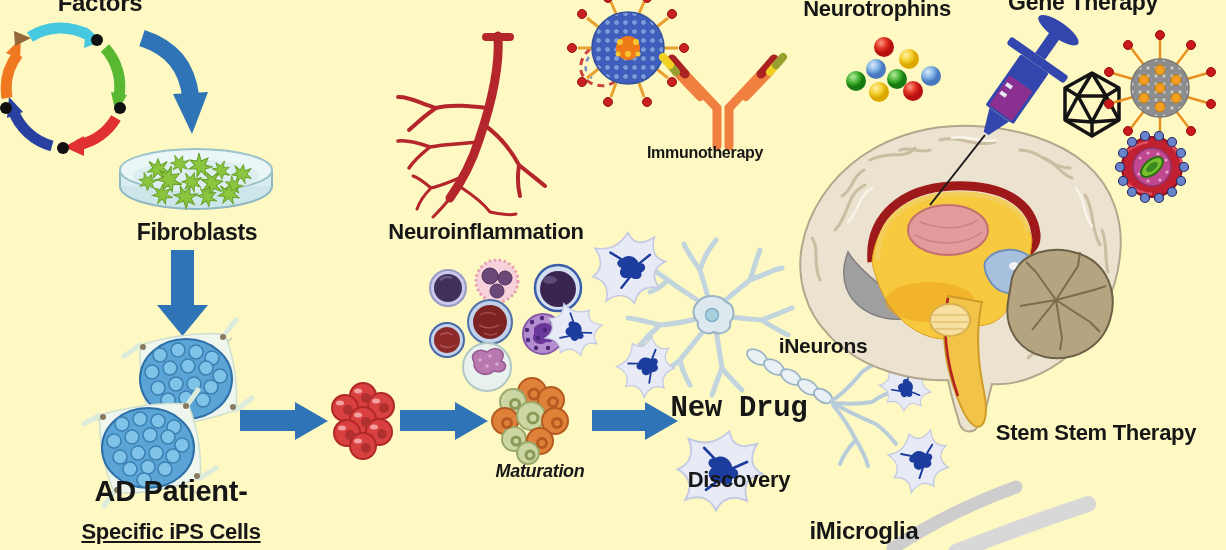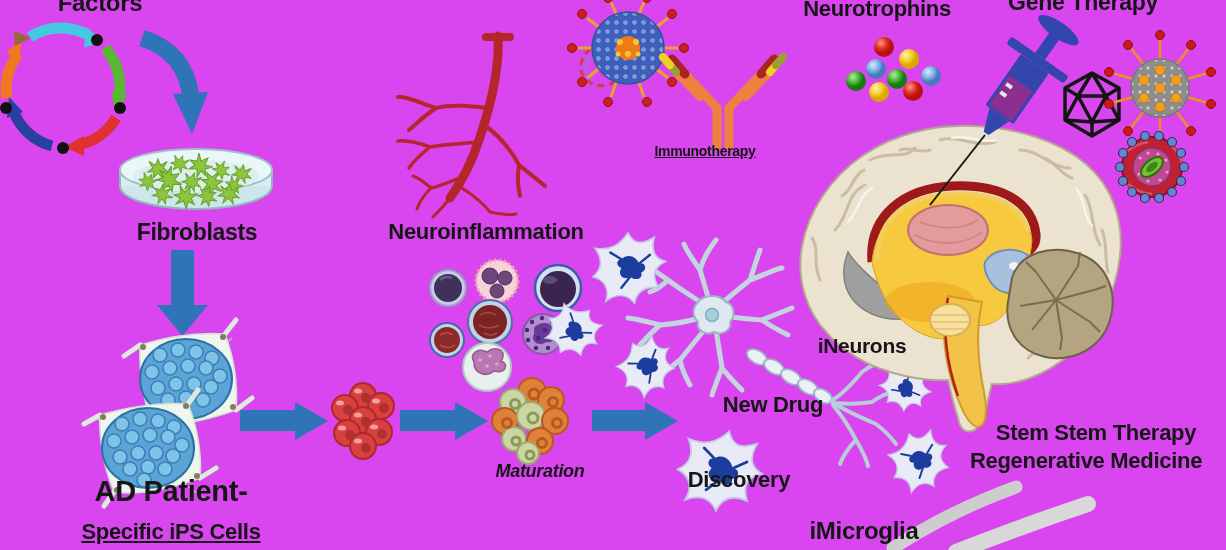"Factors" #fig { background: #d946ef -> #fef9c3 }
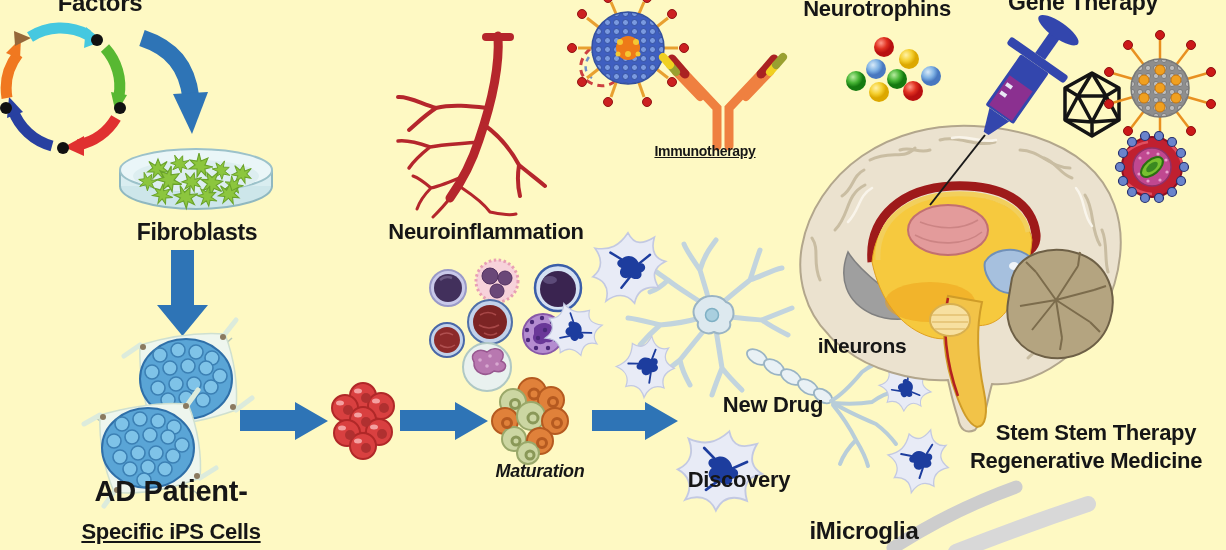"Immunotherapy" div.lbl { font-size: 14px -> 16px; text-decoration: underline -> none }
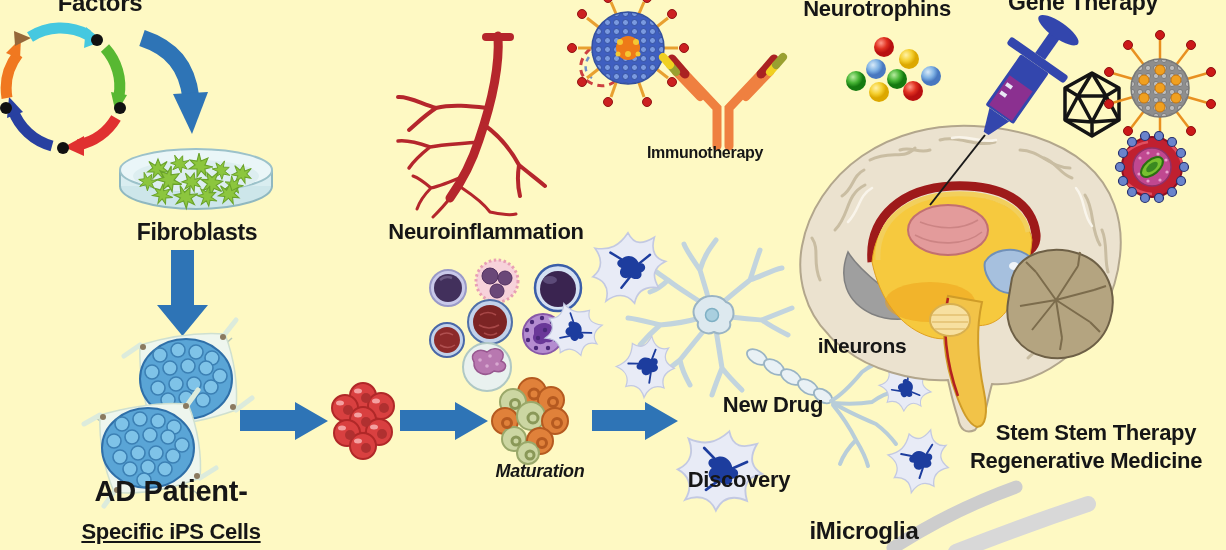"iNeurons" div.lbl { margin-left: 39px -> none }
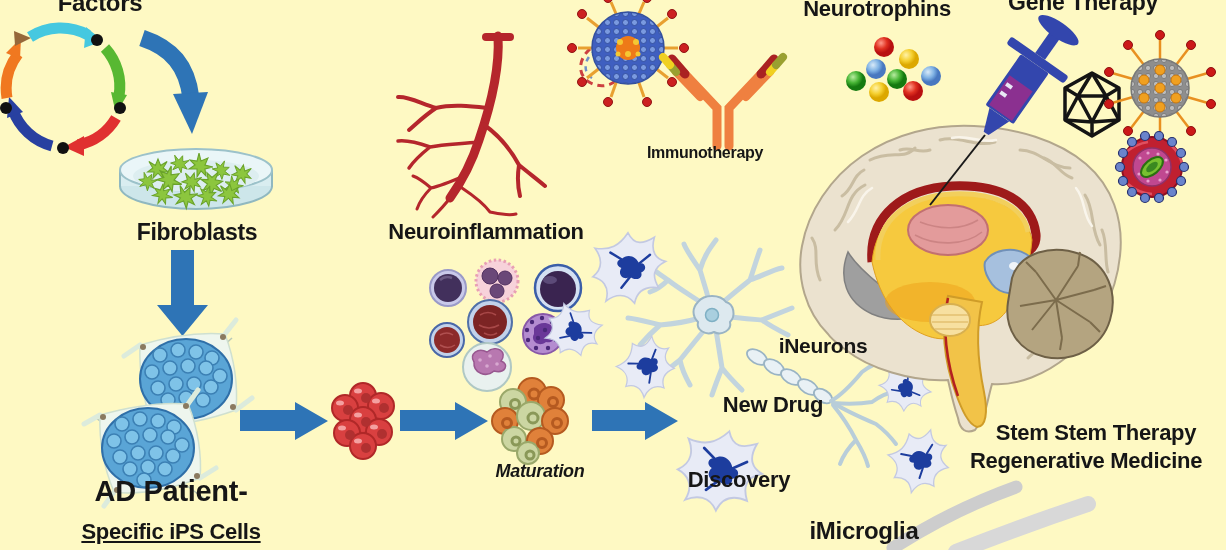"New Drug" div.lbl { font-family: none -> Liberation Mono, monospace; font-size: 22px -> 29px; left: 773px -> 739px }
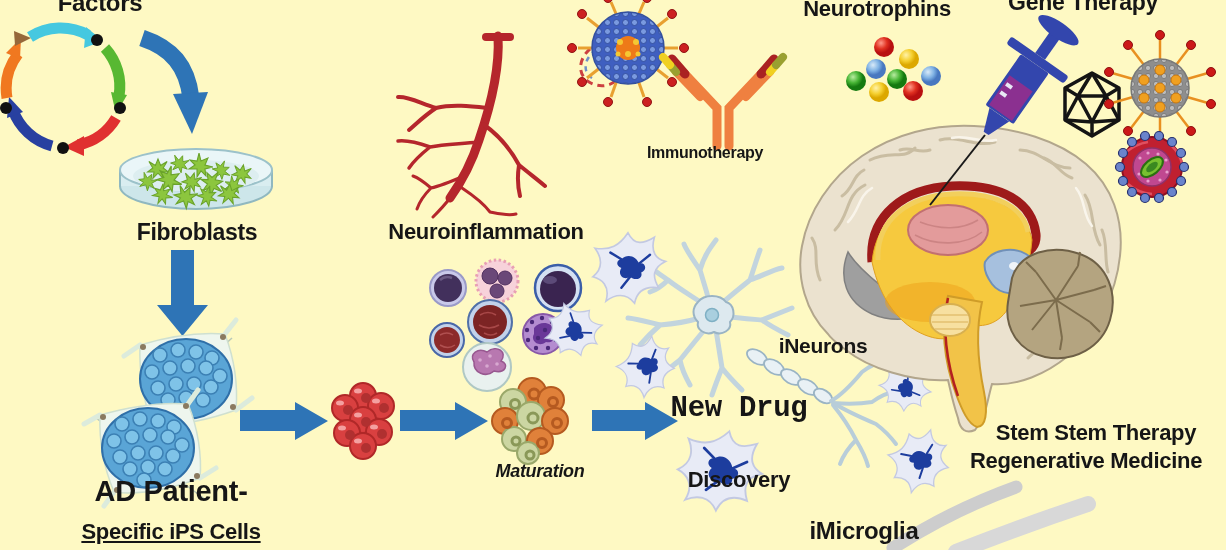"Regenerative Medicine" div.lbl { html: <div>Regenerative Medicine</div> -> none }
